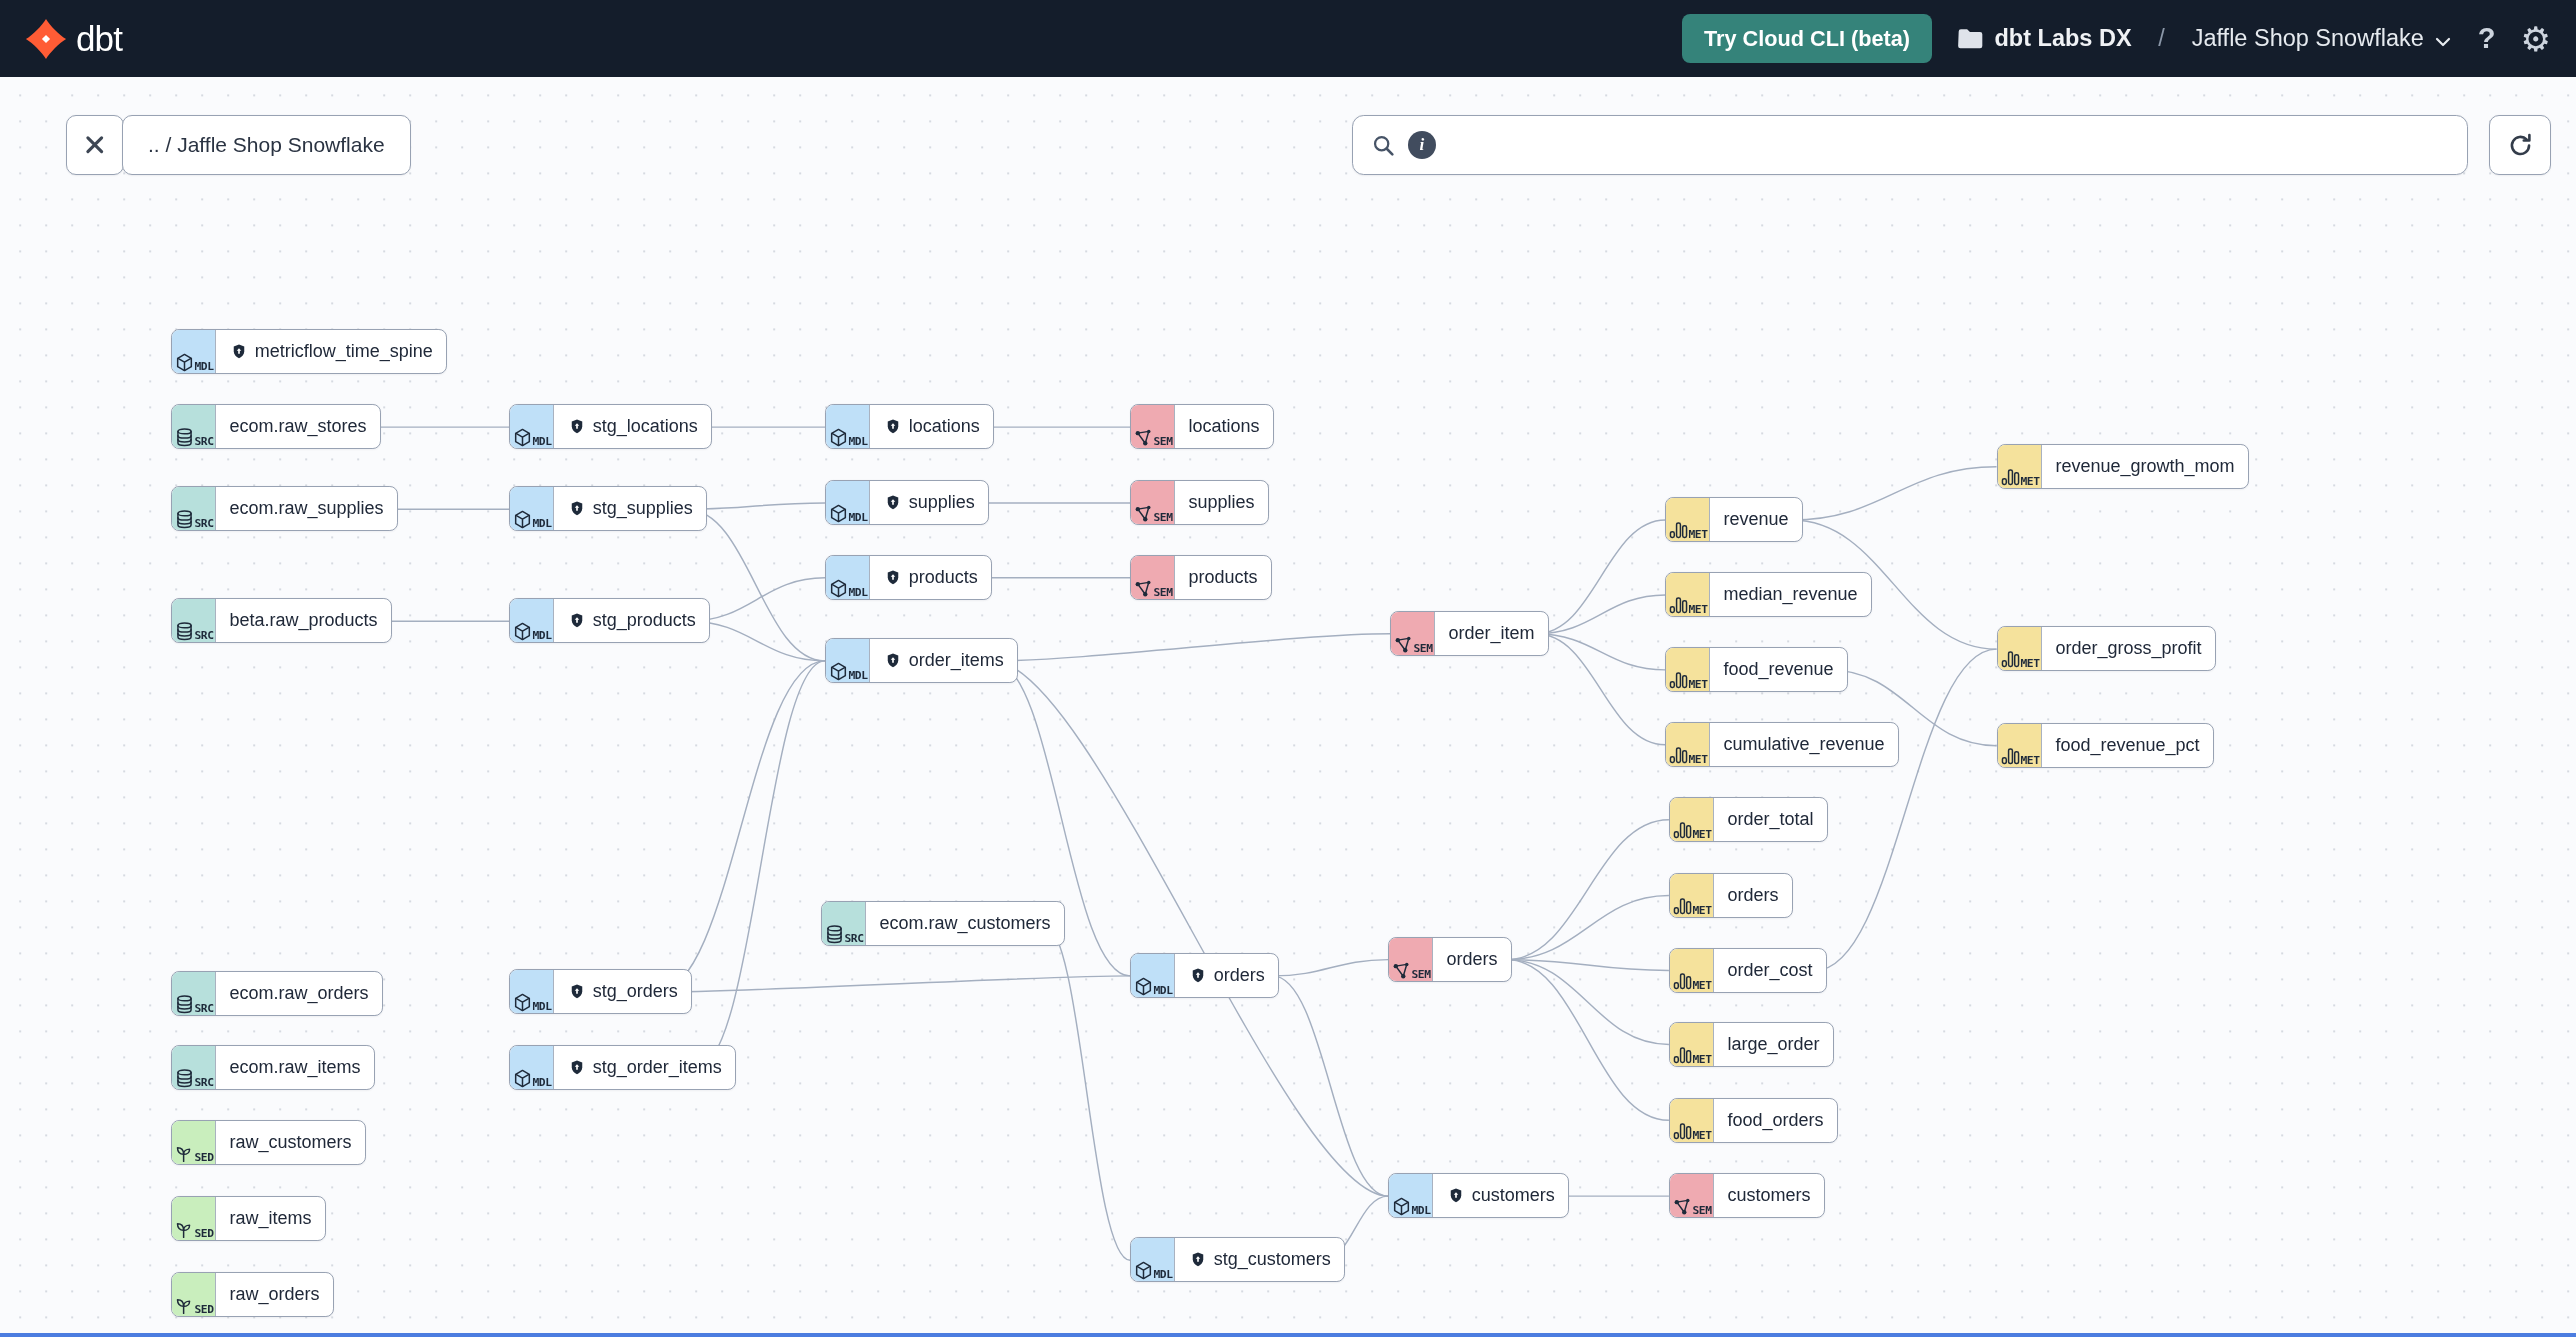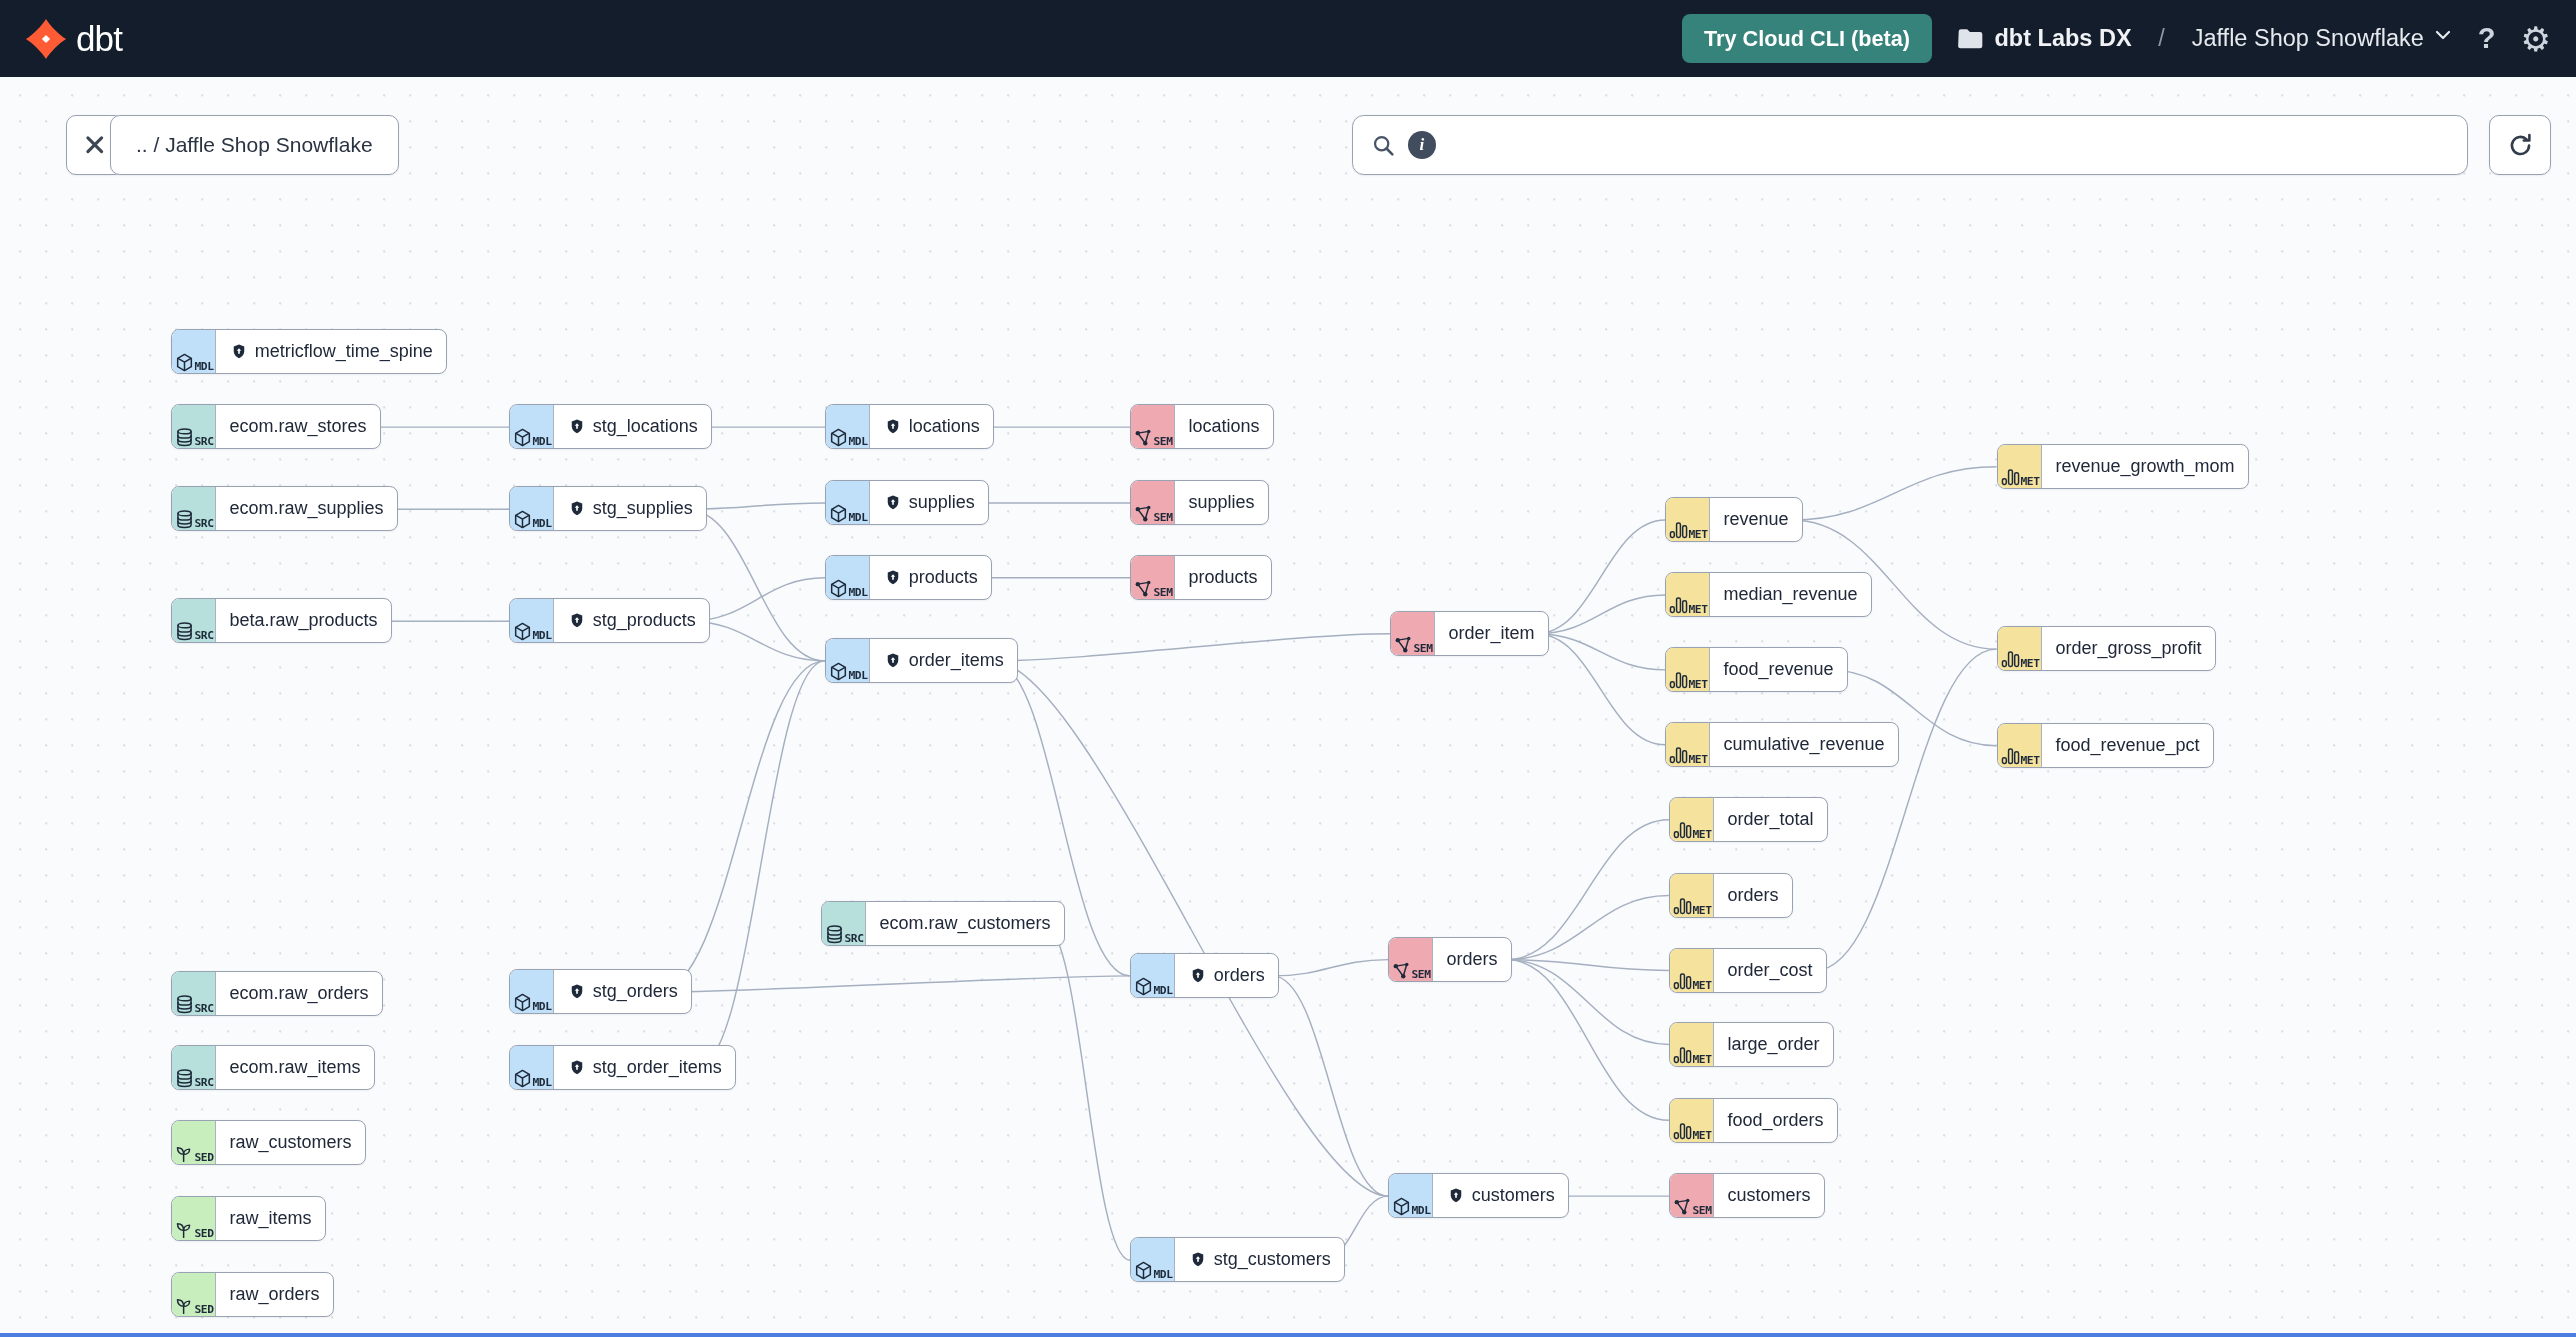"Jaffle Shop Snowflake" .proj { align-items: flex-start -> flex-end }
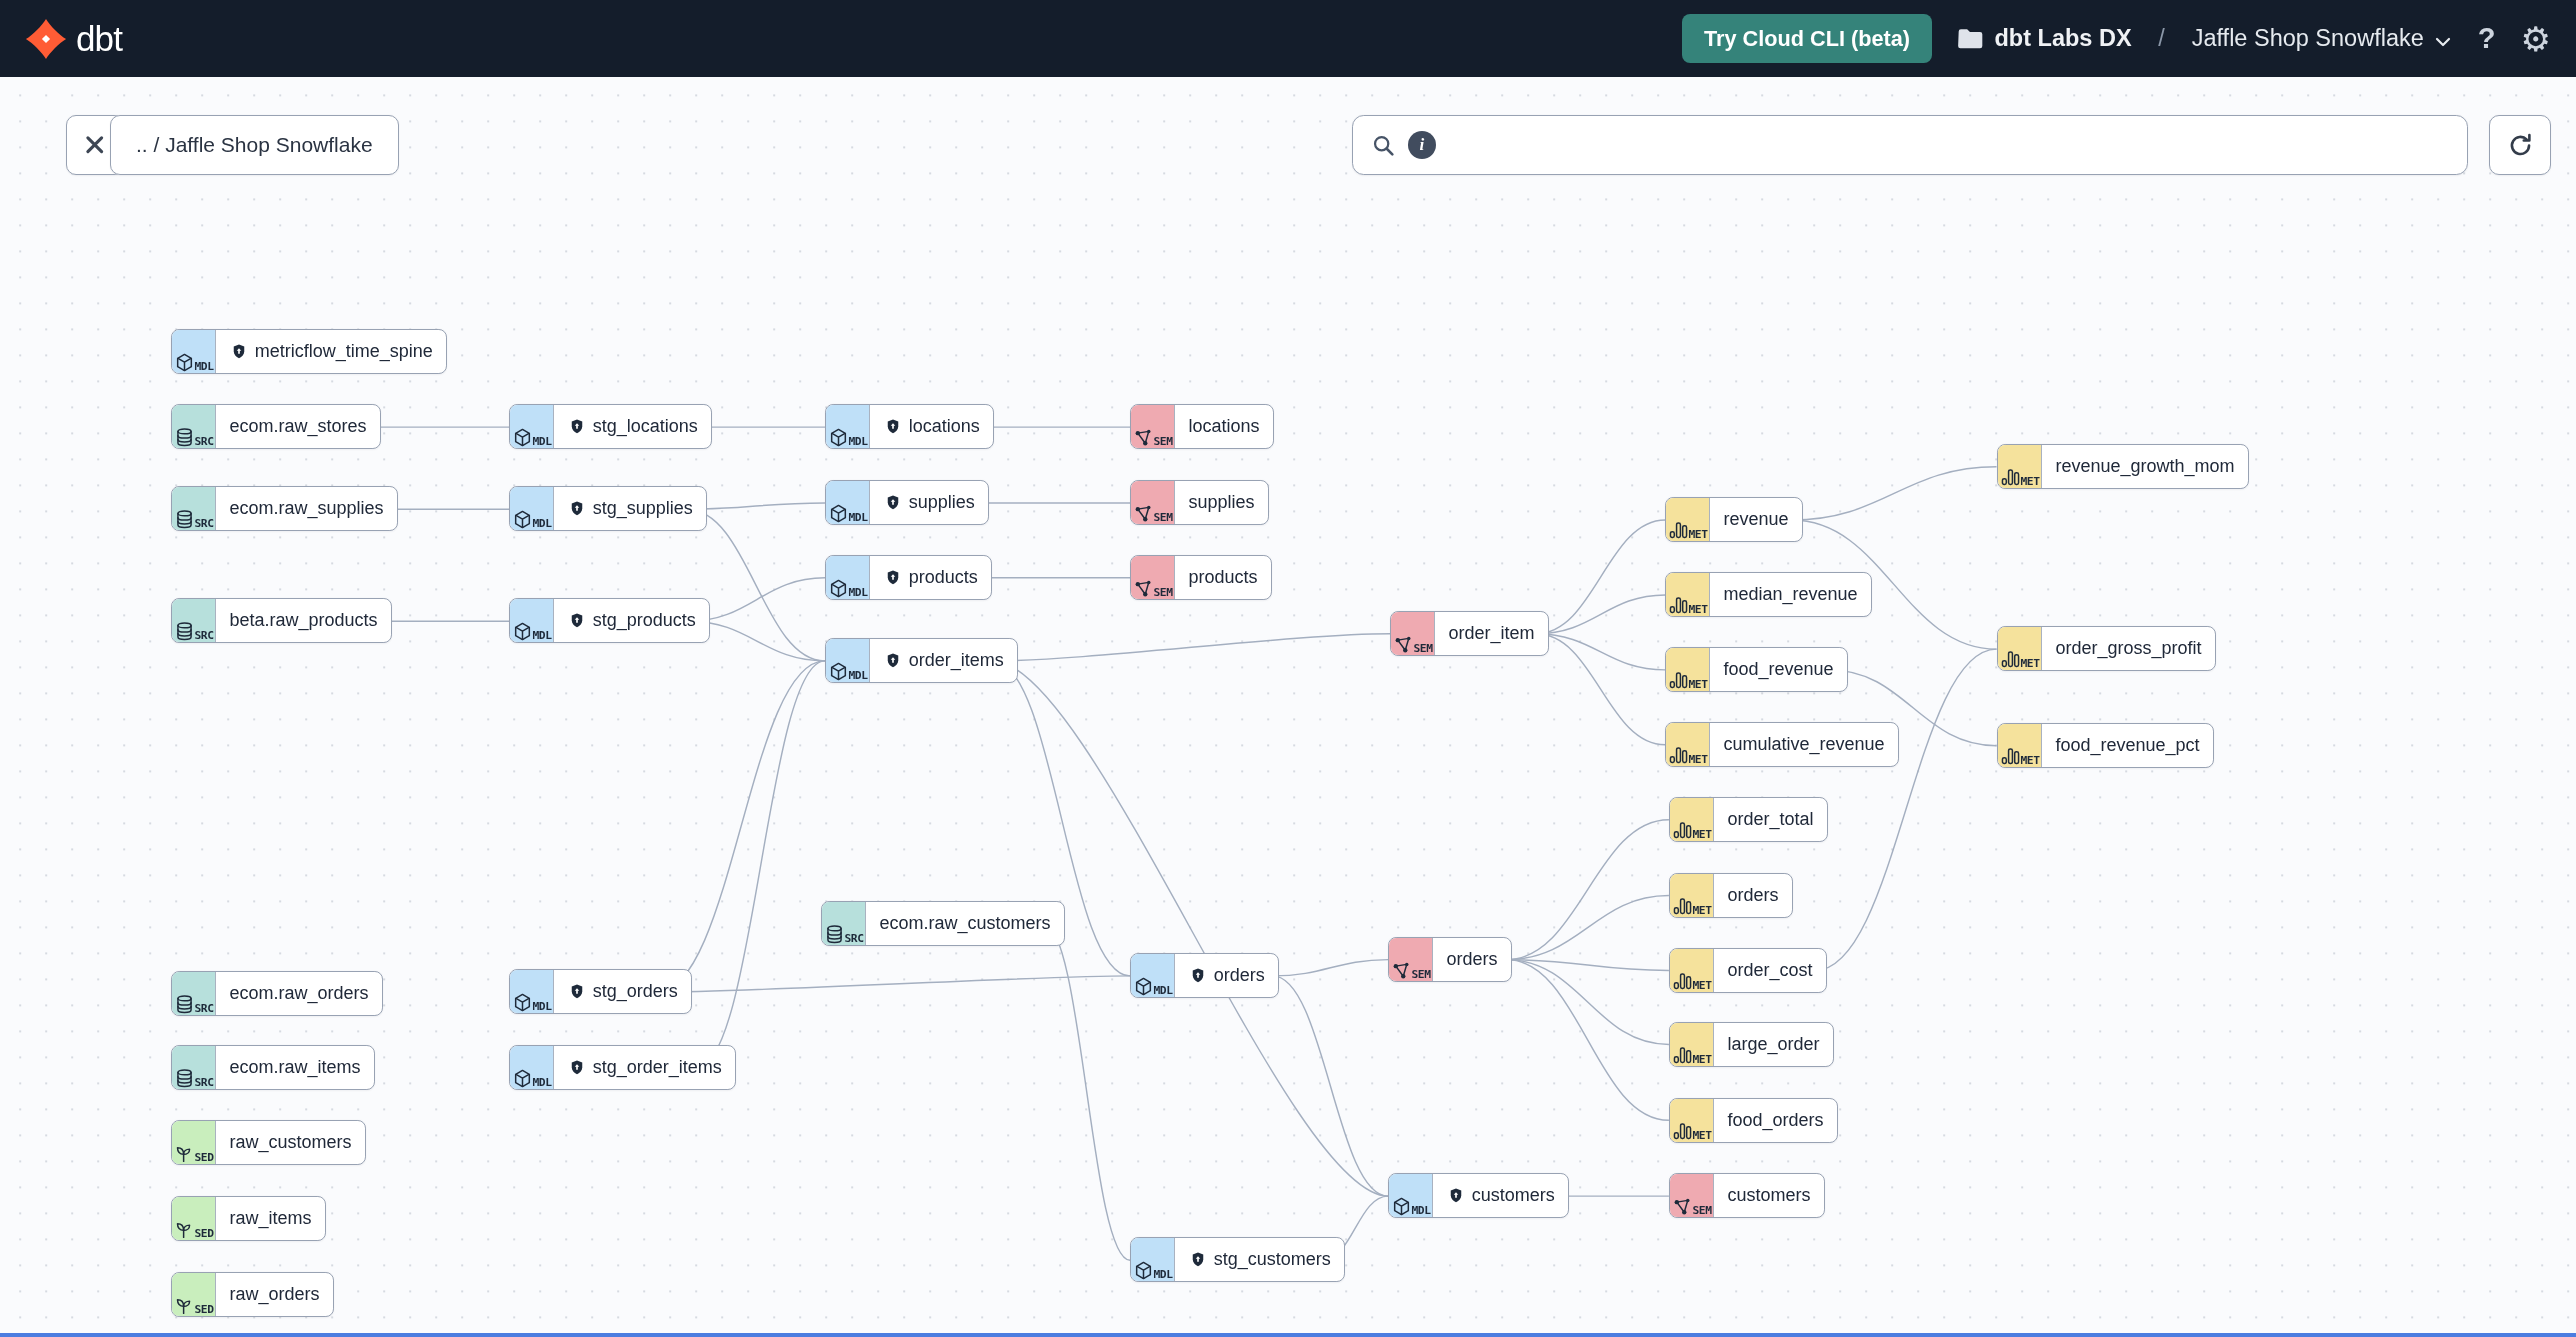".. / Jaffle Shop Snowflake" .breadcrumb { left: 110px -> 122px }
